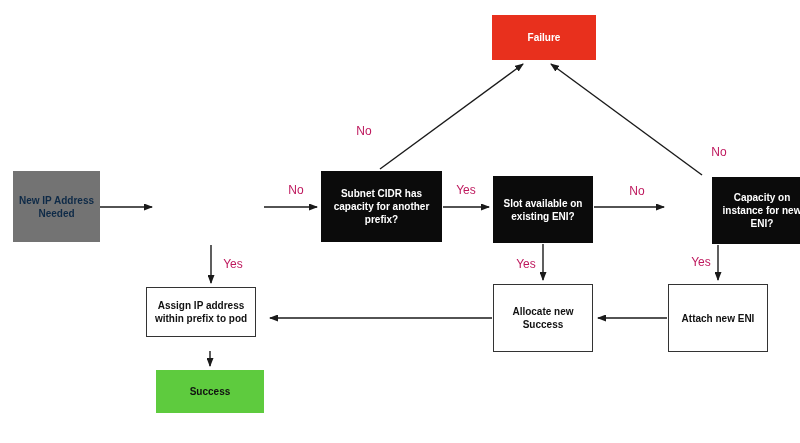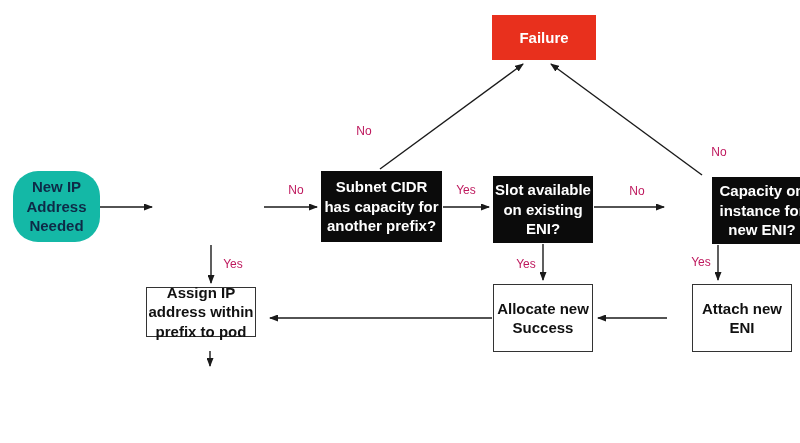"Failure" .node { font-size: 15px -> 10px }
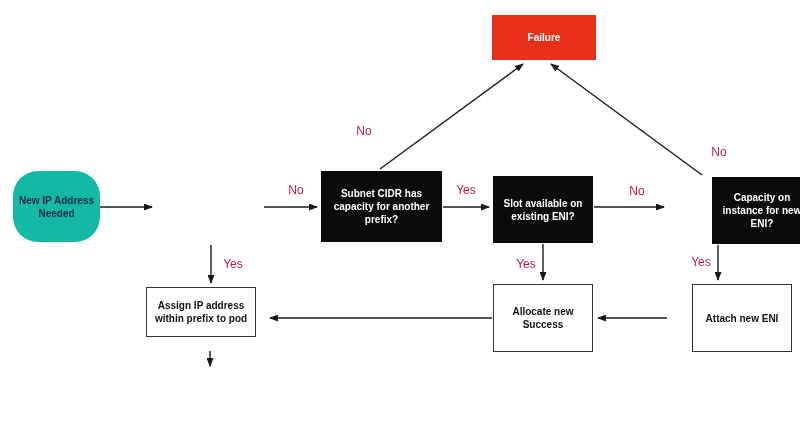"New IP Address Needed" .node-start { background: #14b8a6 -> #737373; border-radius: 25px -> none }
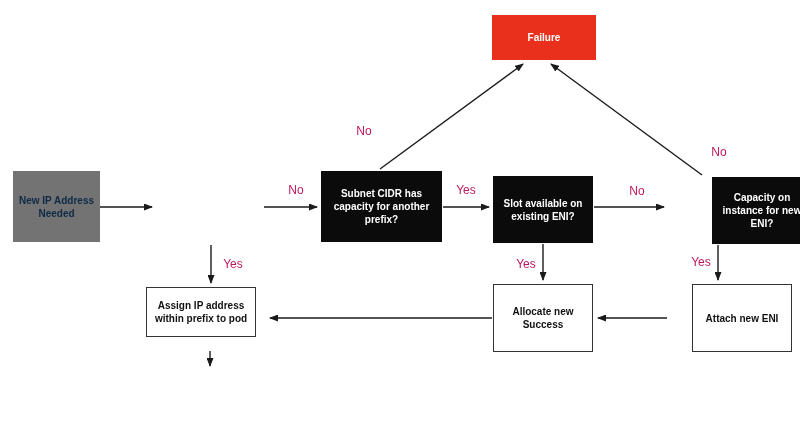"Attach new ENI" div.node { margin-left: 24px -> none }
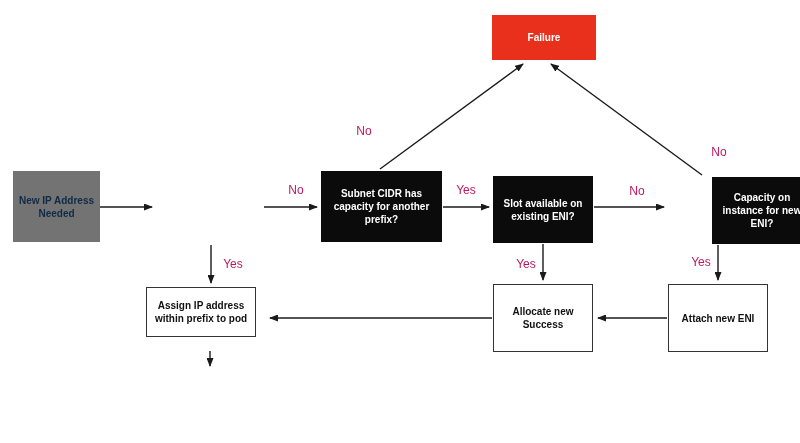"Success" div.node { html: none -> <div>Success</div> }
